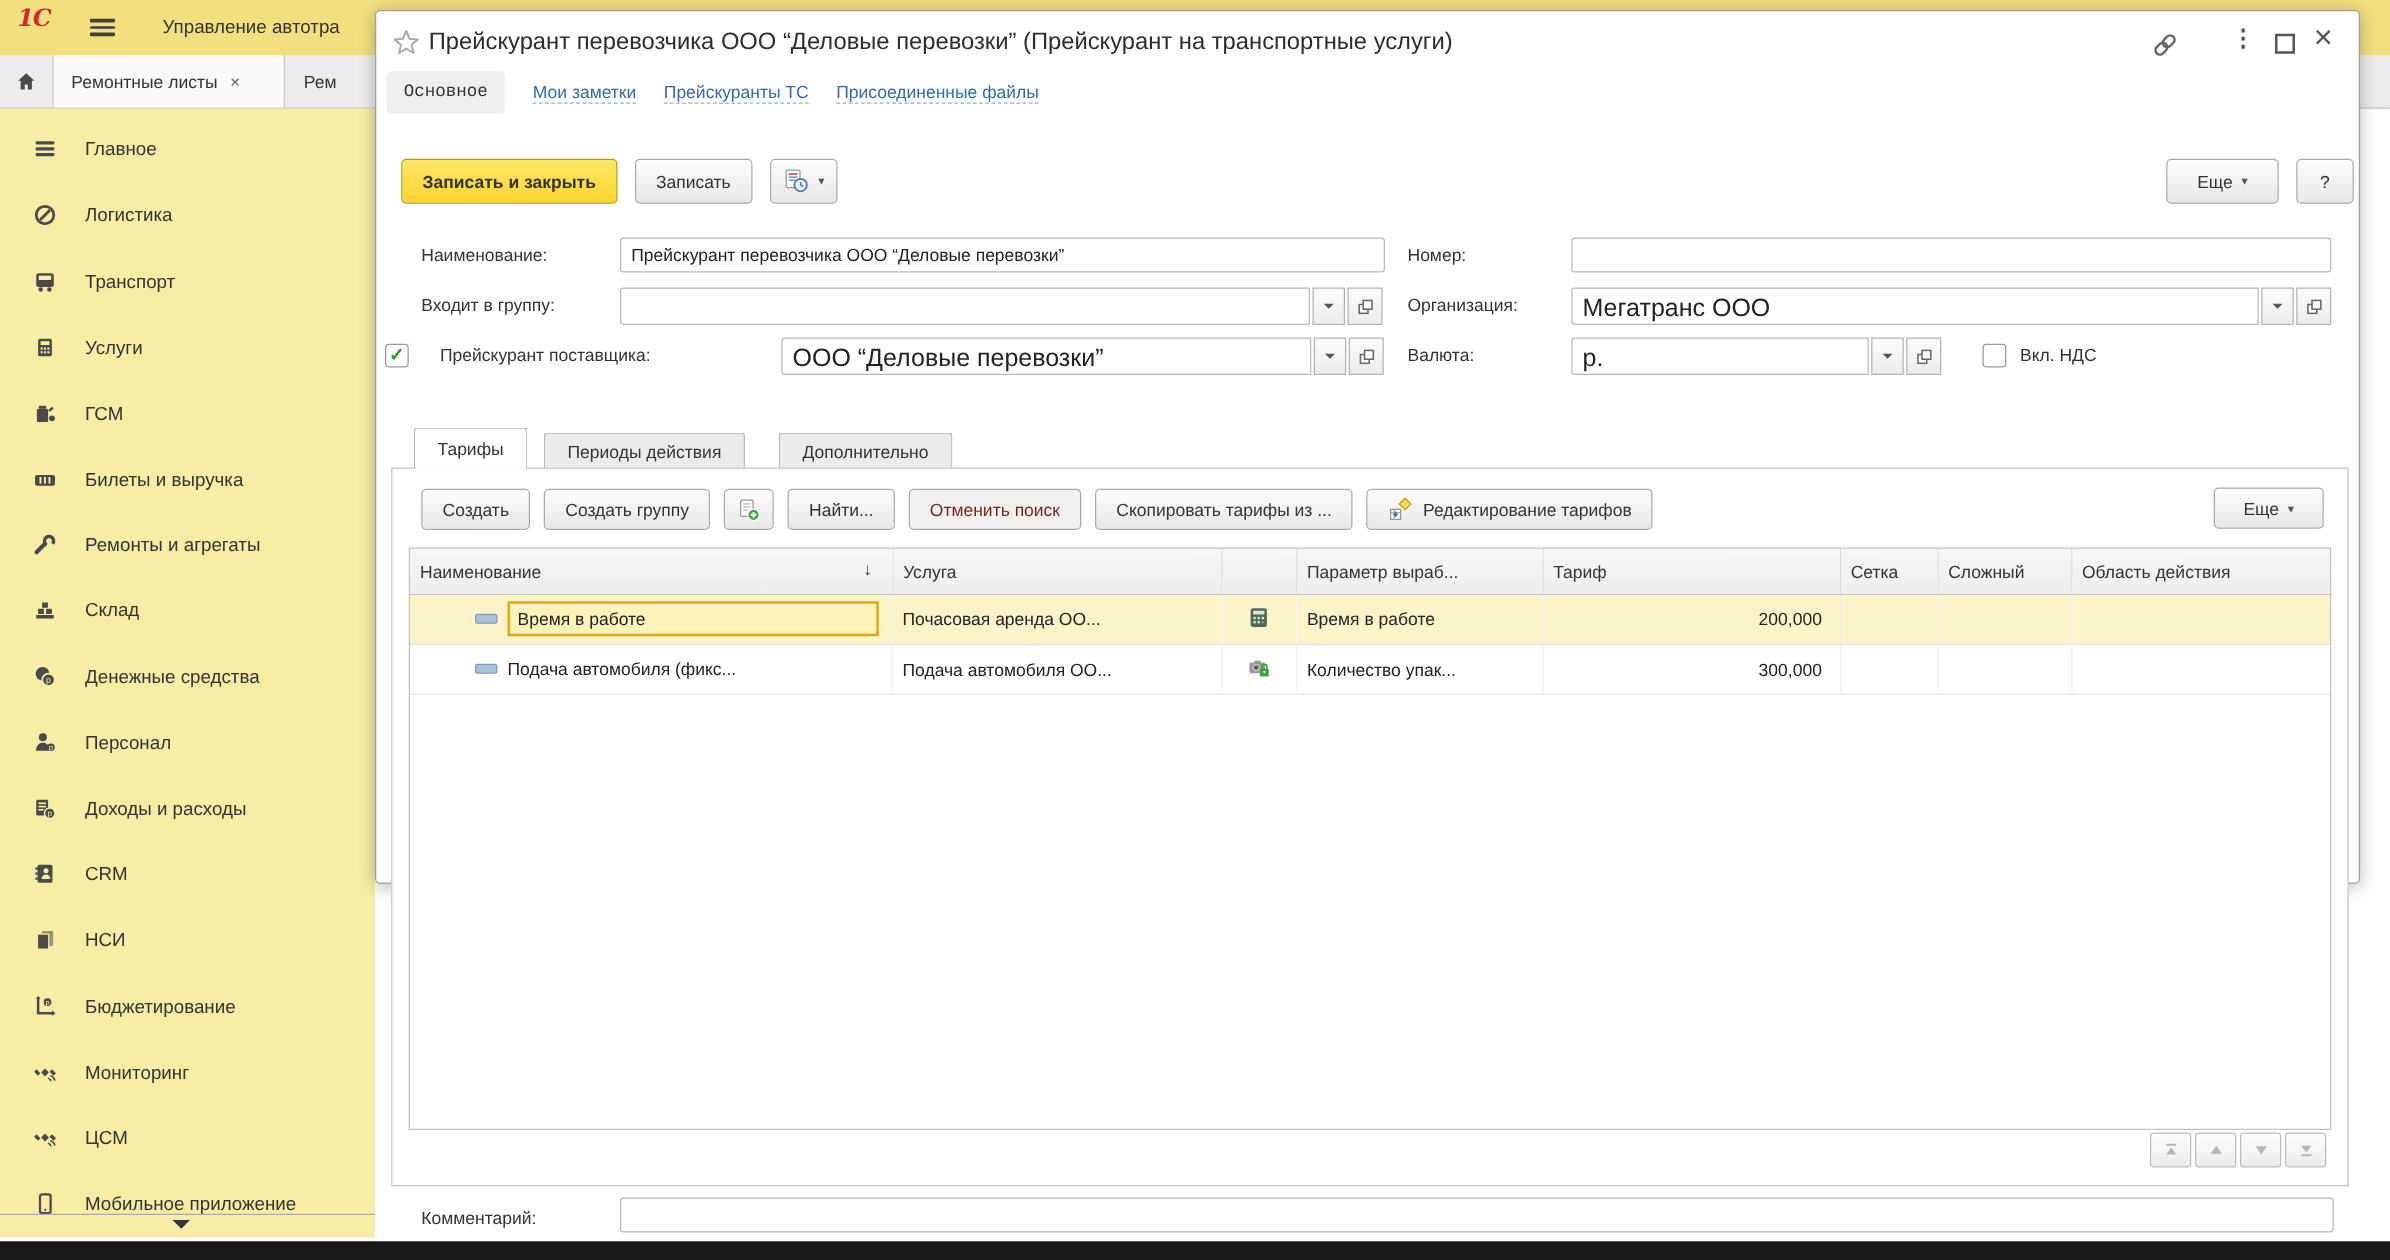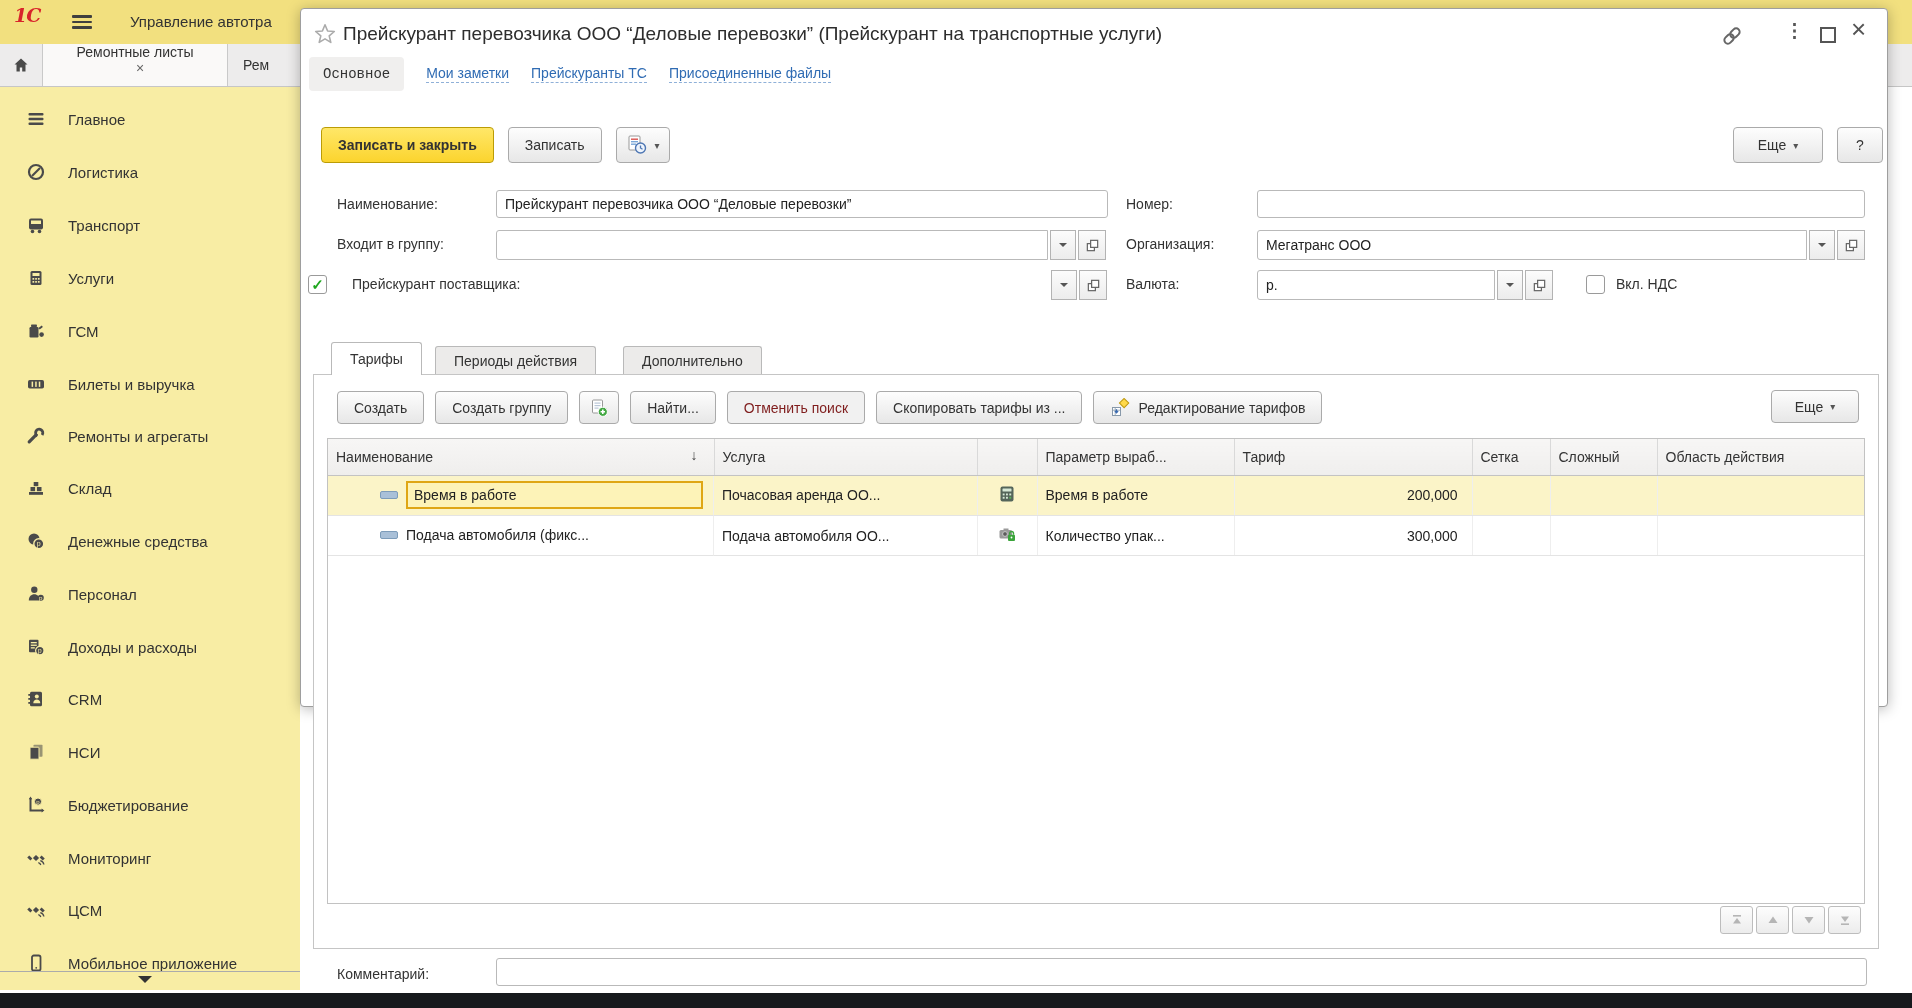"Ремонтные листы" #wtab1 { flex-direction: column -> none }
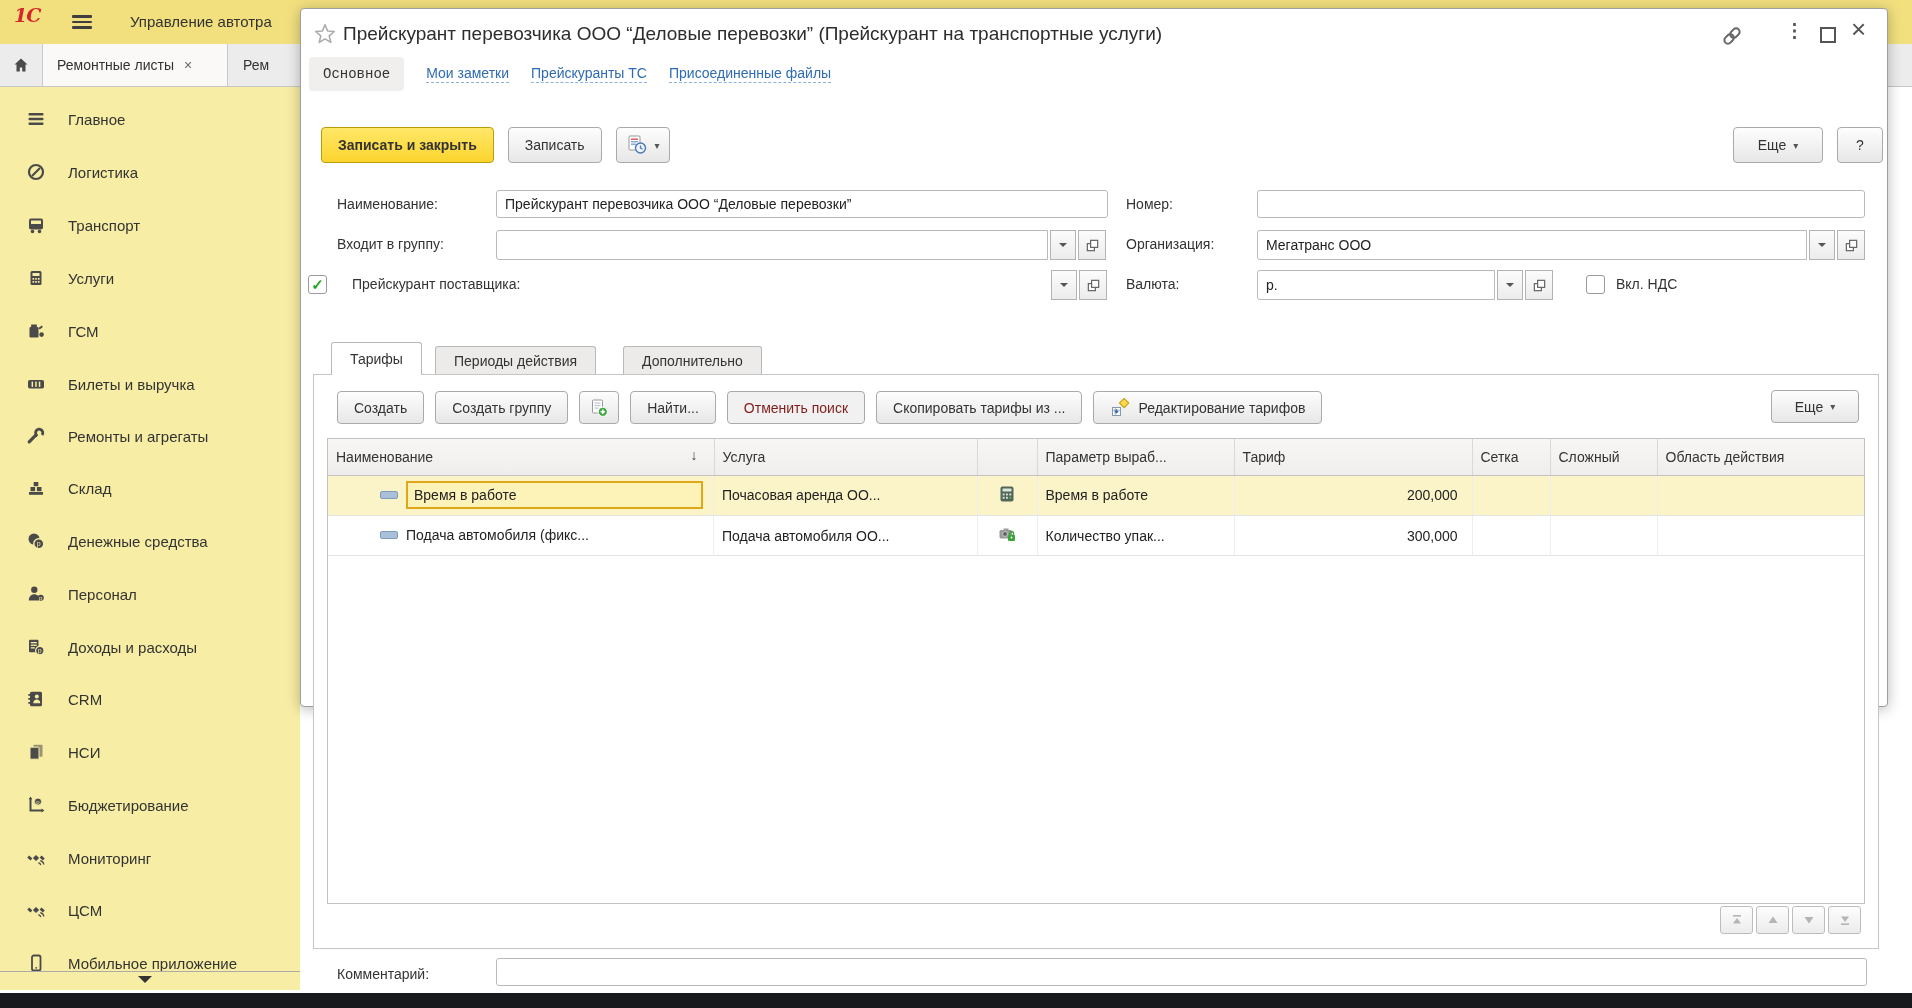"Мегатранс ООО" .combo { align-items: center -> flex-end; font-size: 14px -> 20px }
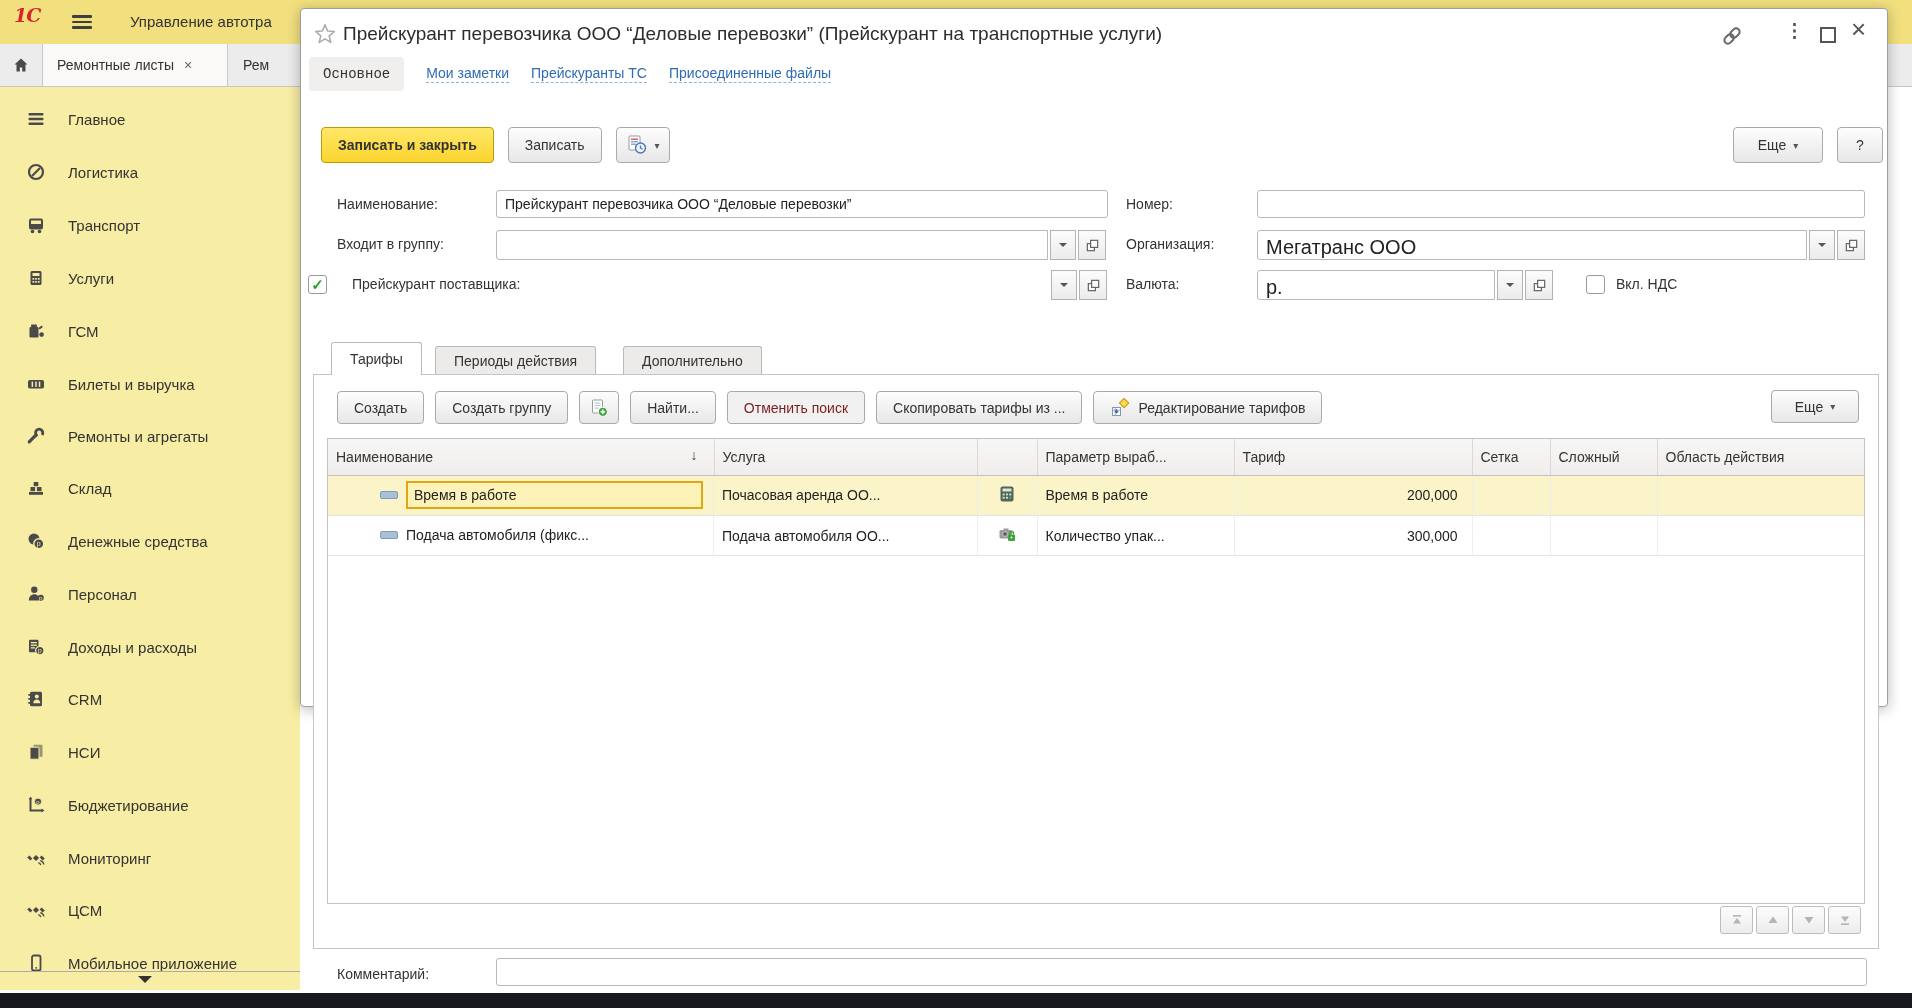"ООО “Деловые перевозки”" div.combo { html: none -> <div> <span>ООО “Деловые перевозки”</span> </div> }
